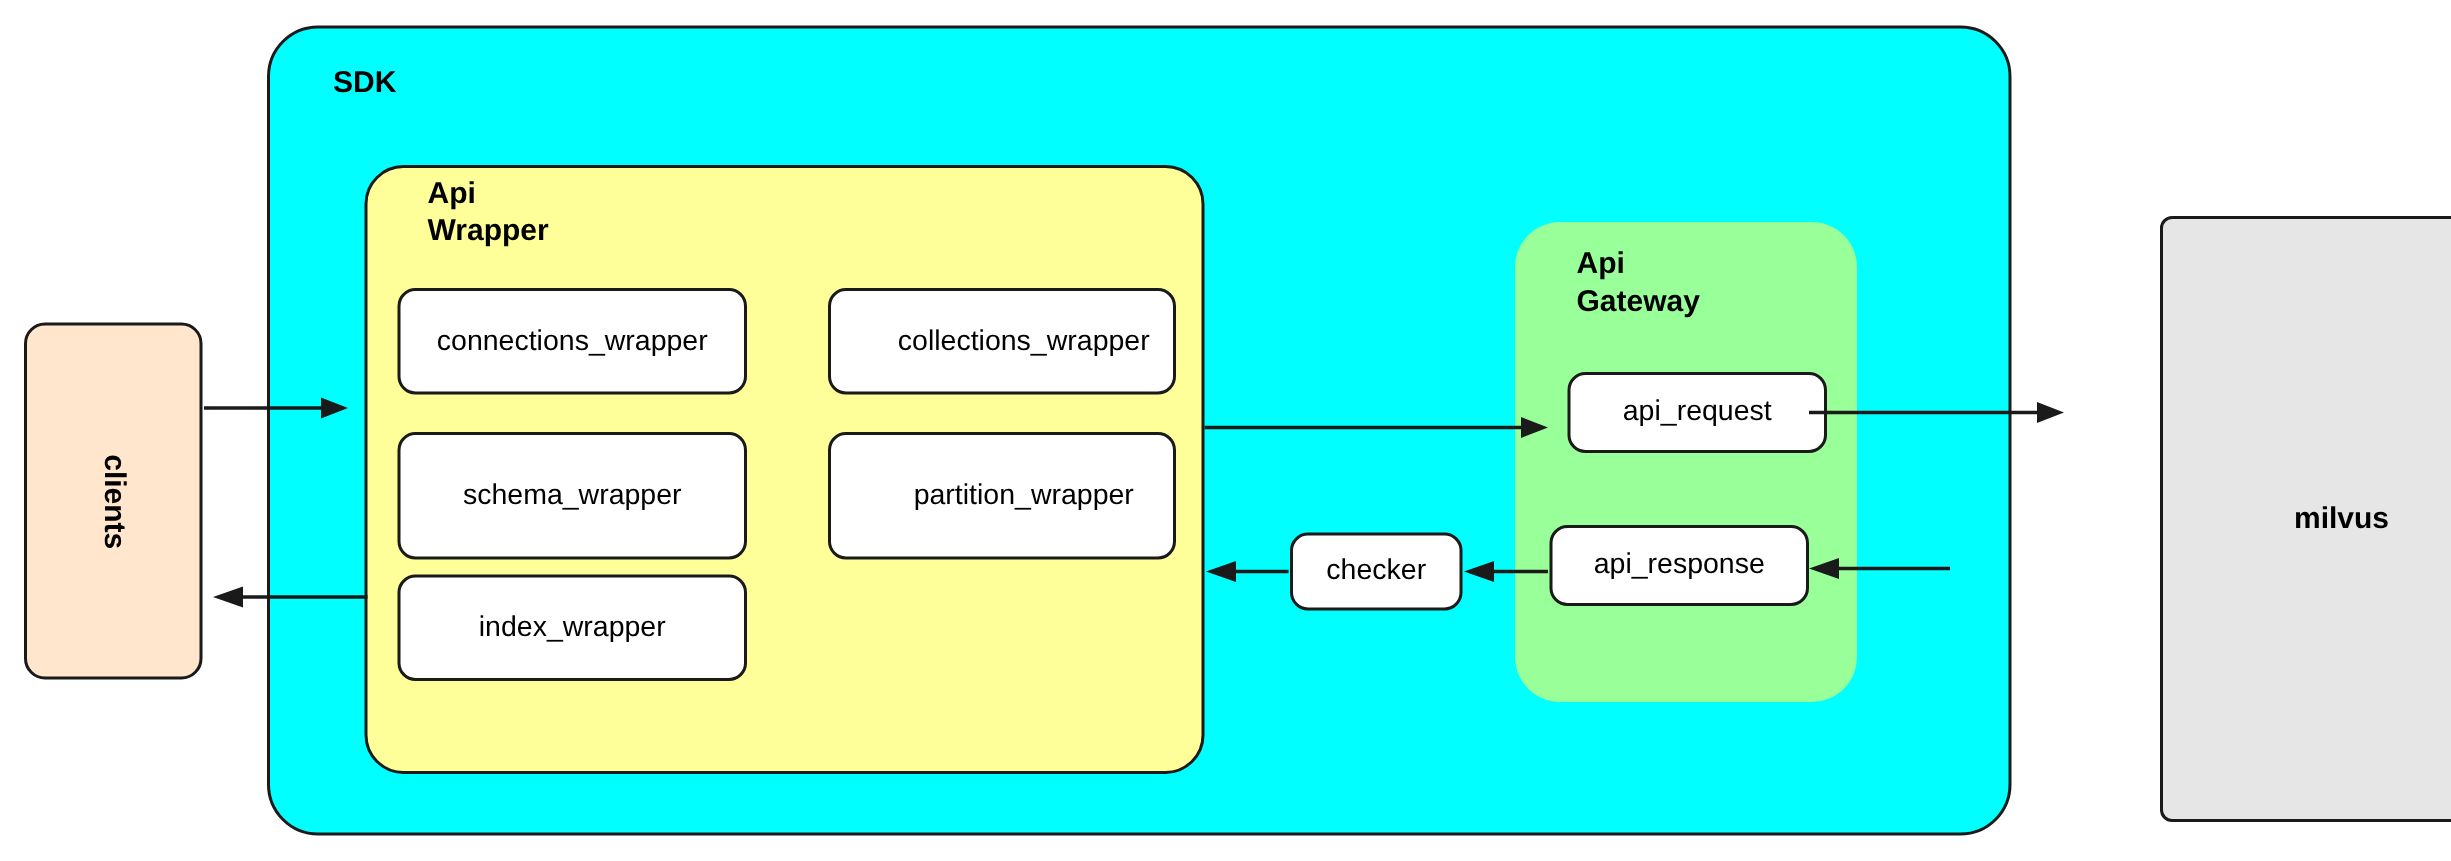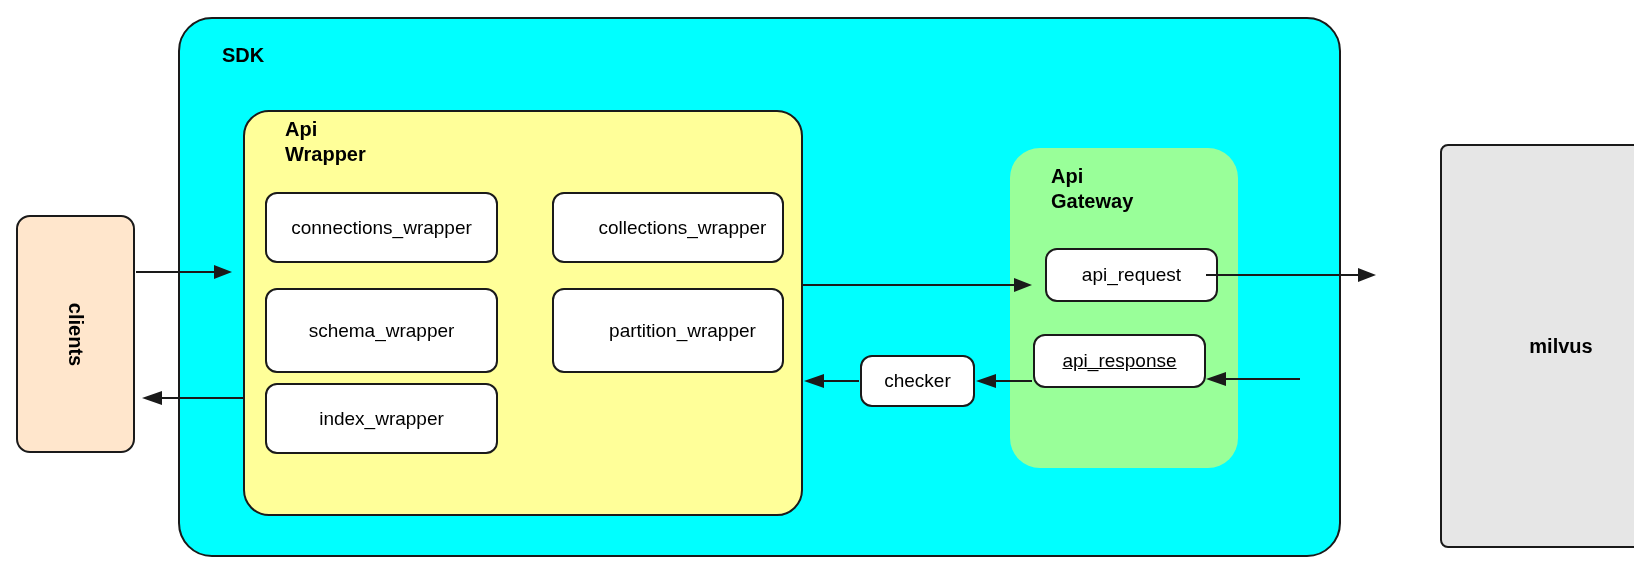"api_response" .g-row-2 { text-decoration: underline -> none; top: 334px -> 350px }
